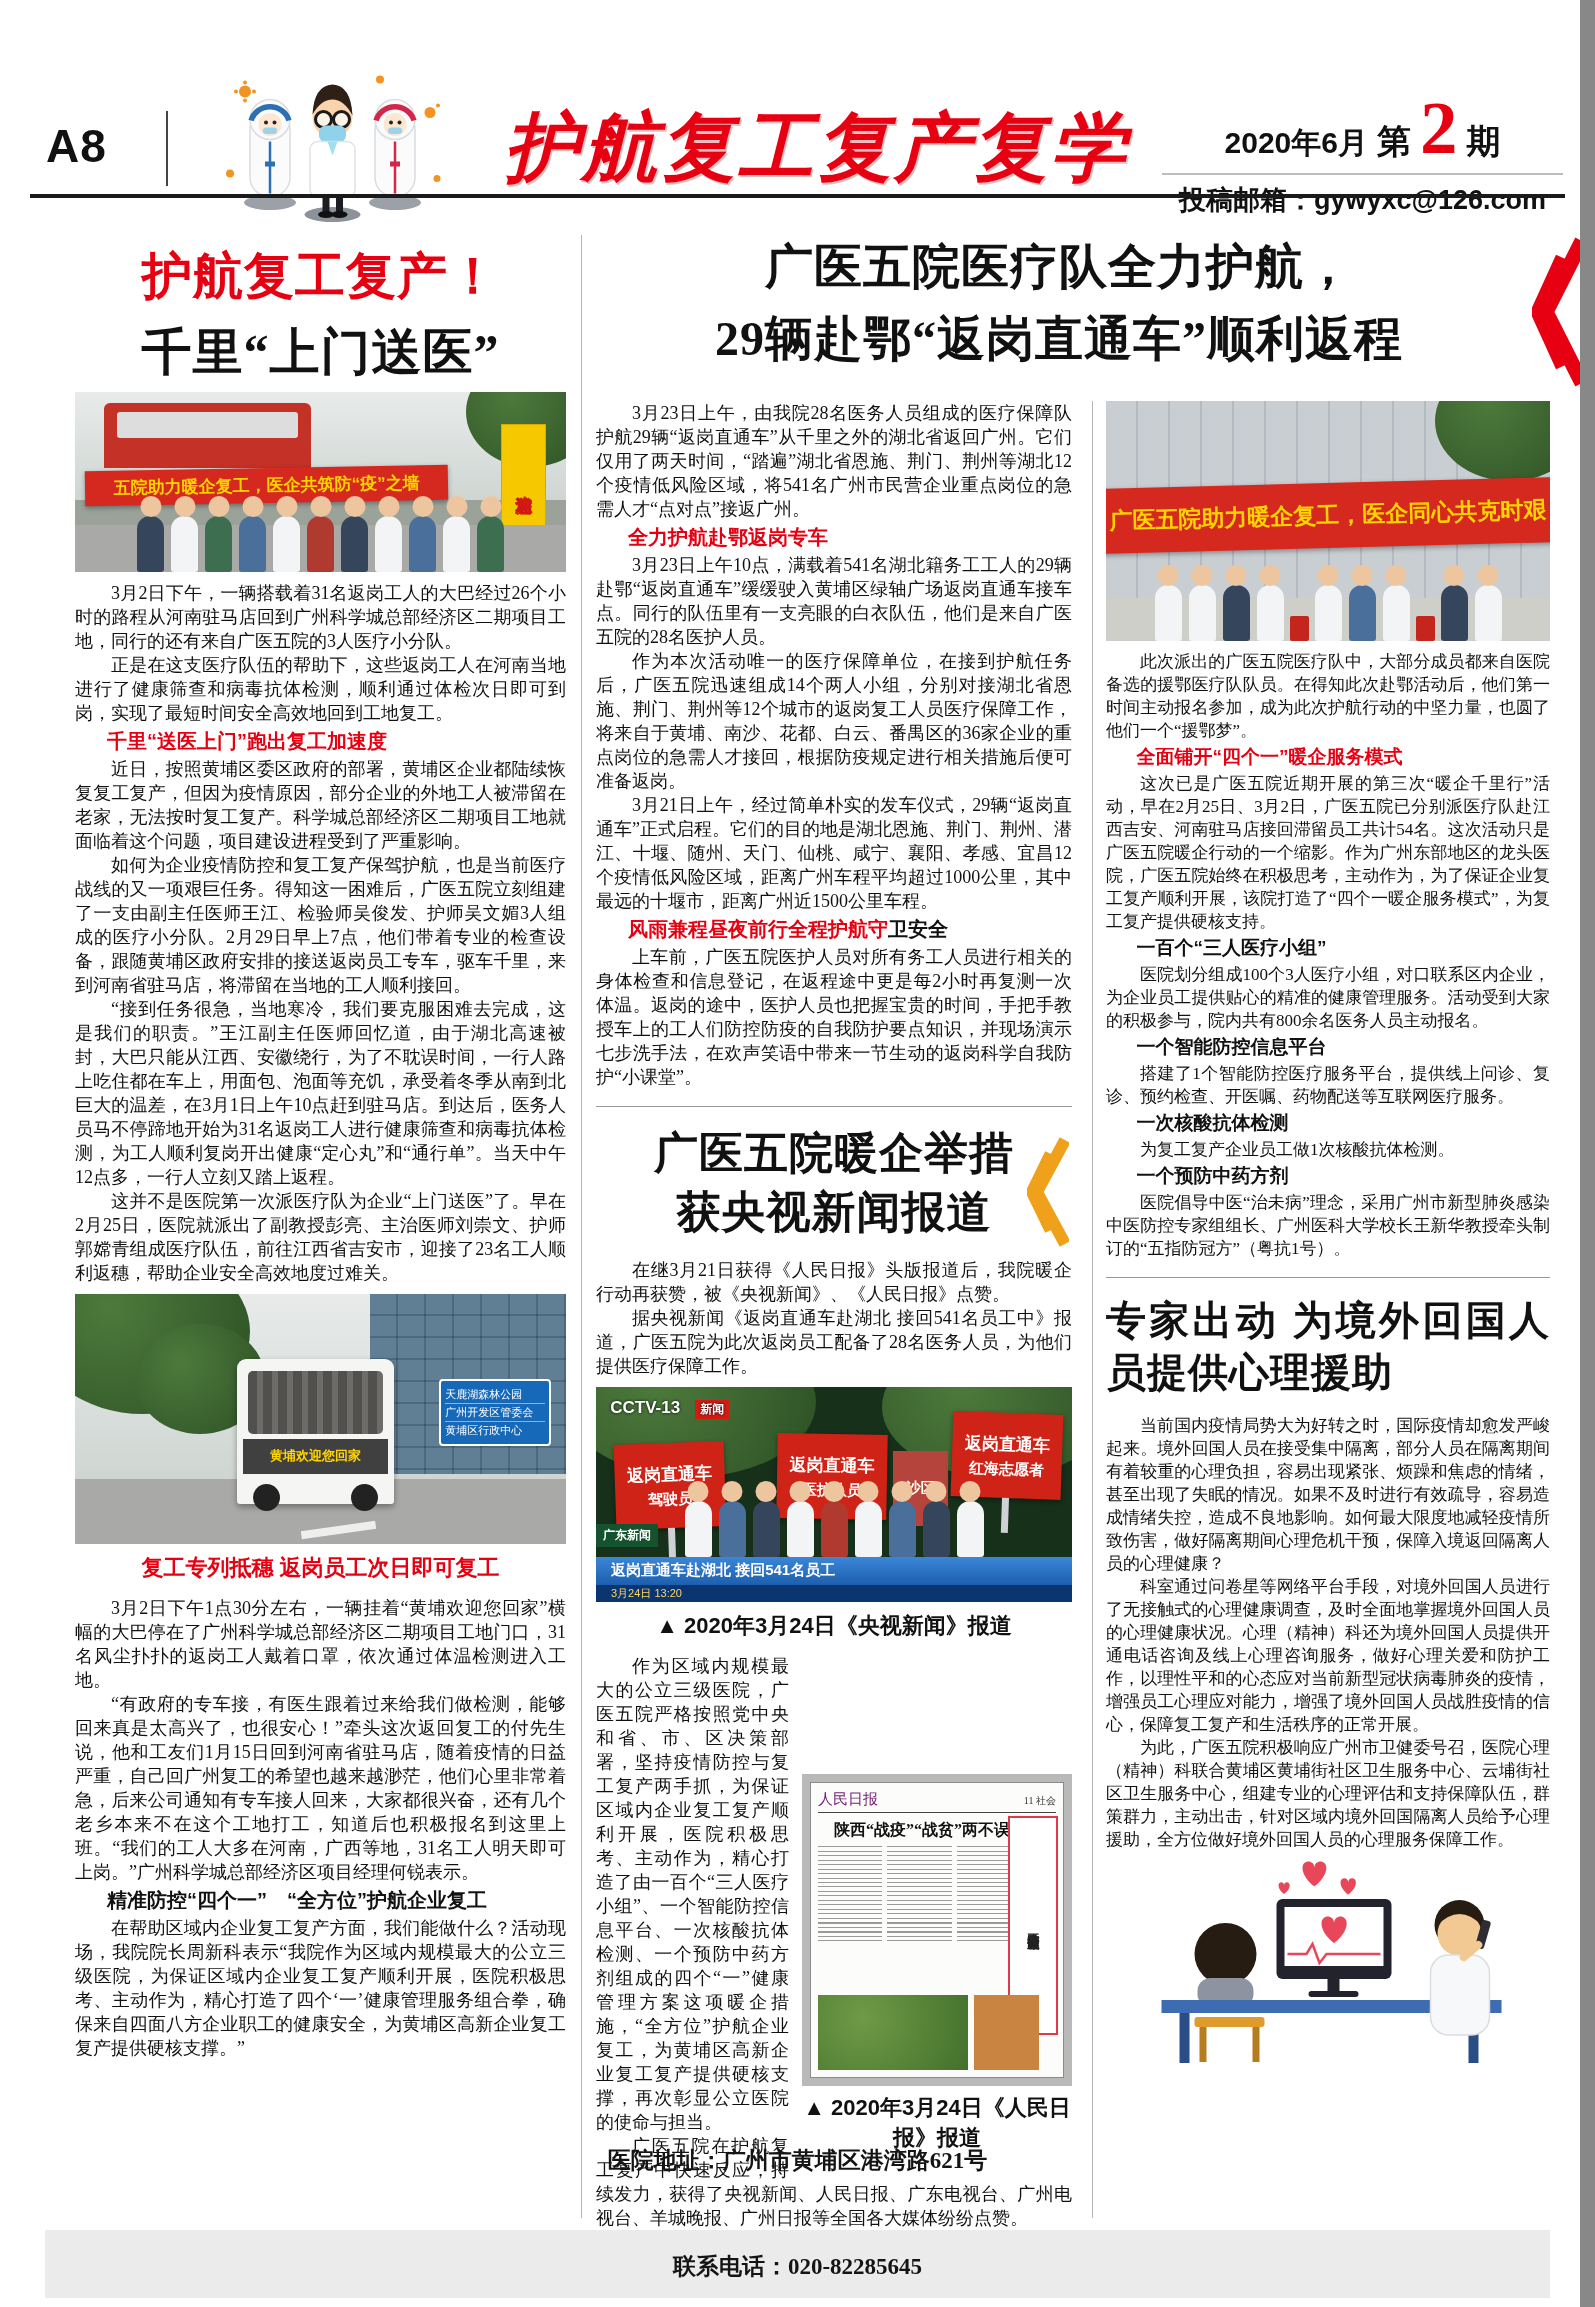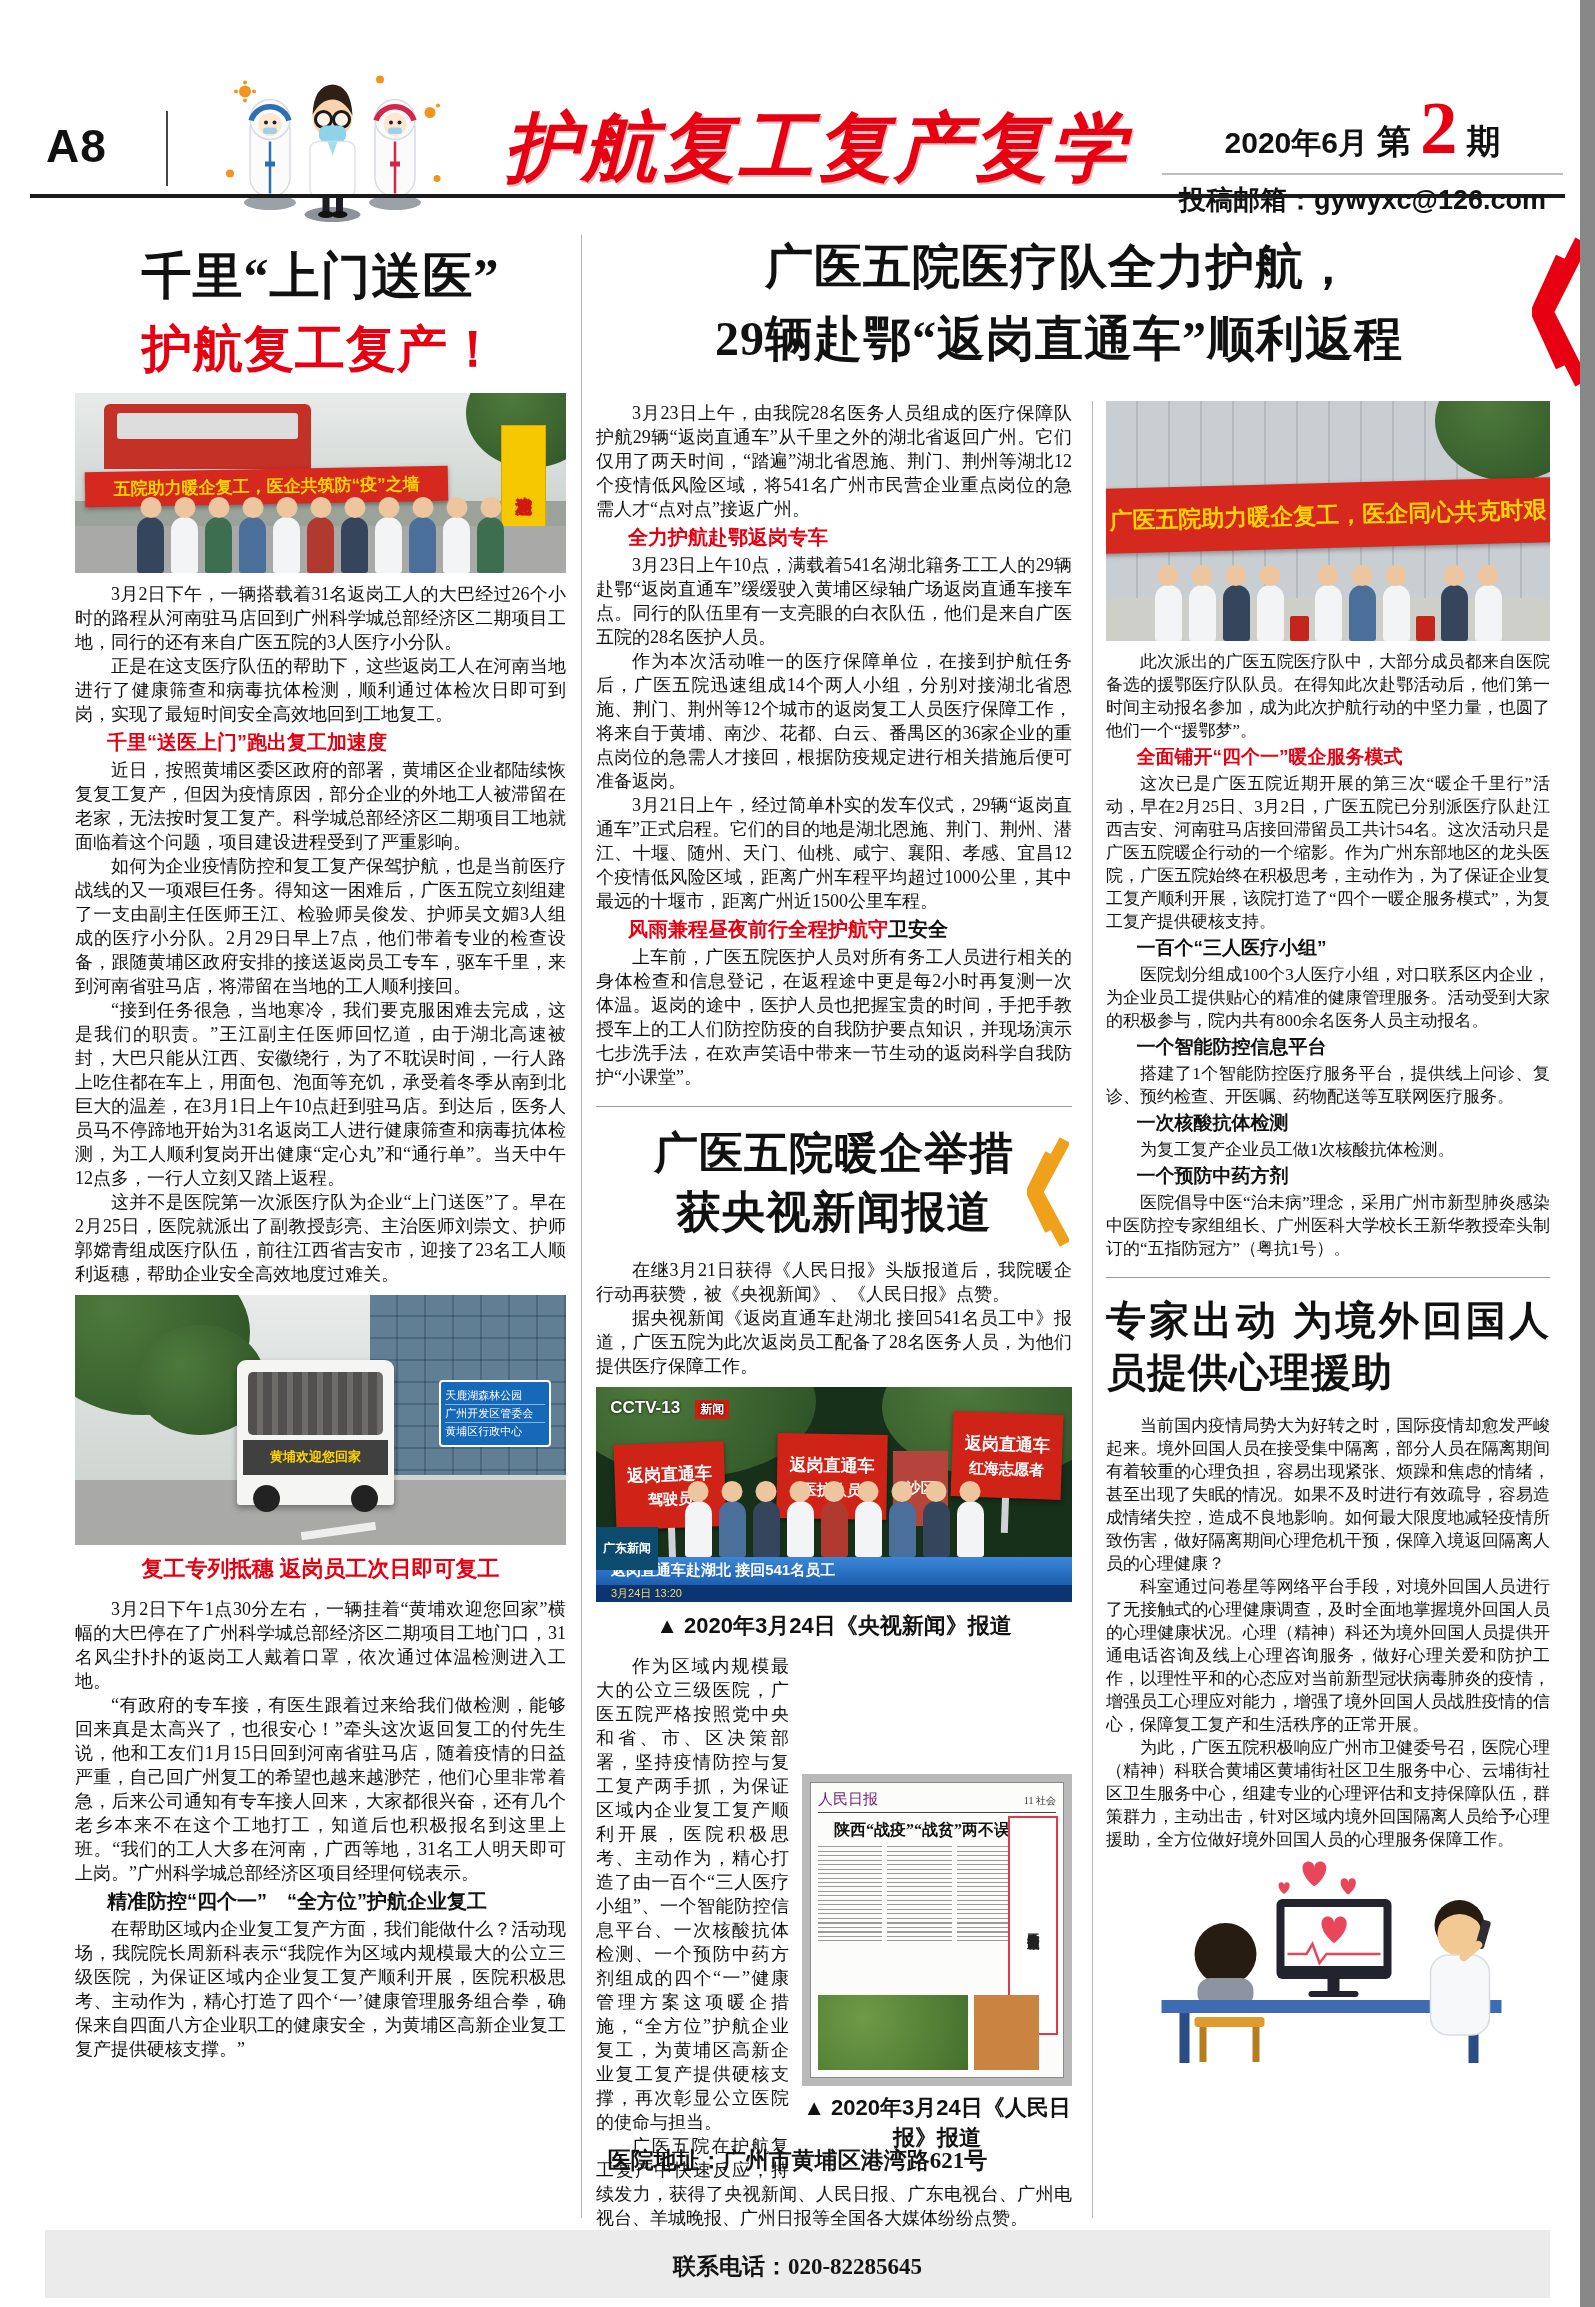"千里“上门送医”" h1.left-h1 { order: before "护航复工复产！" -> after "护航复工复产！" }
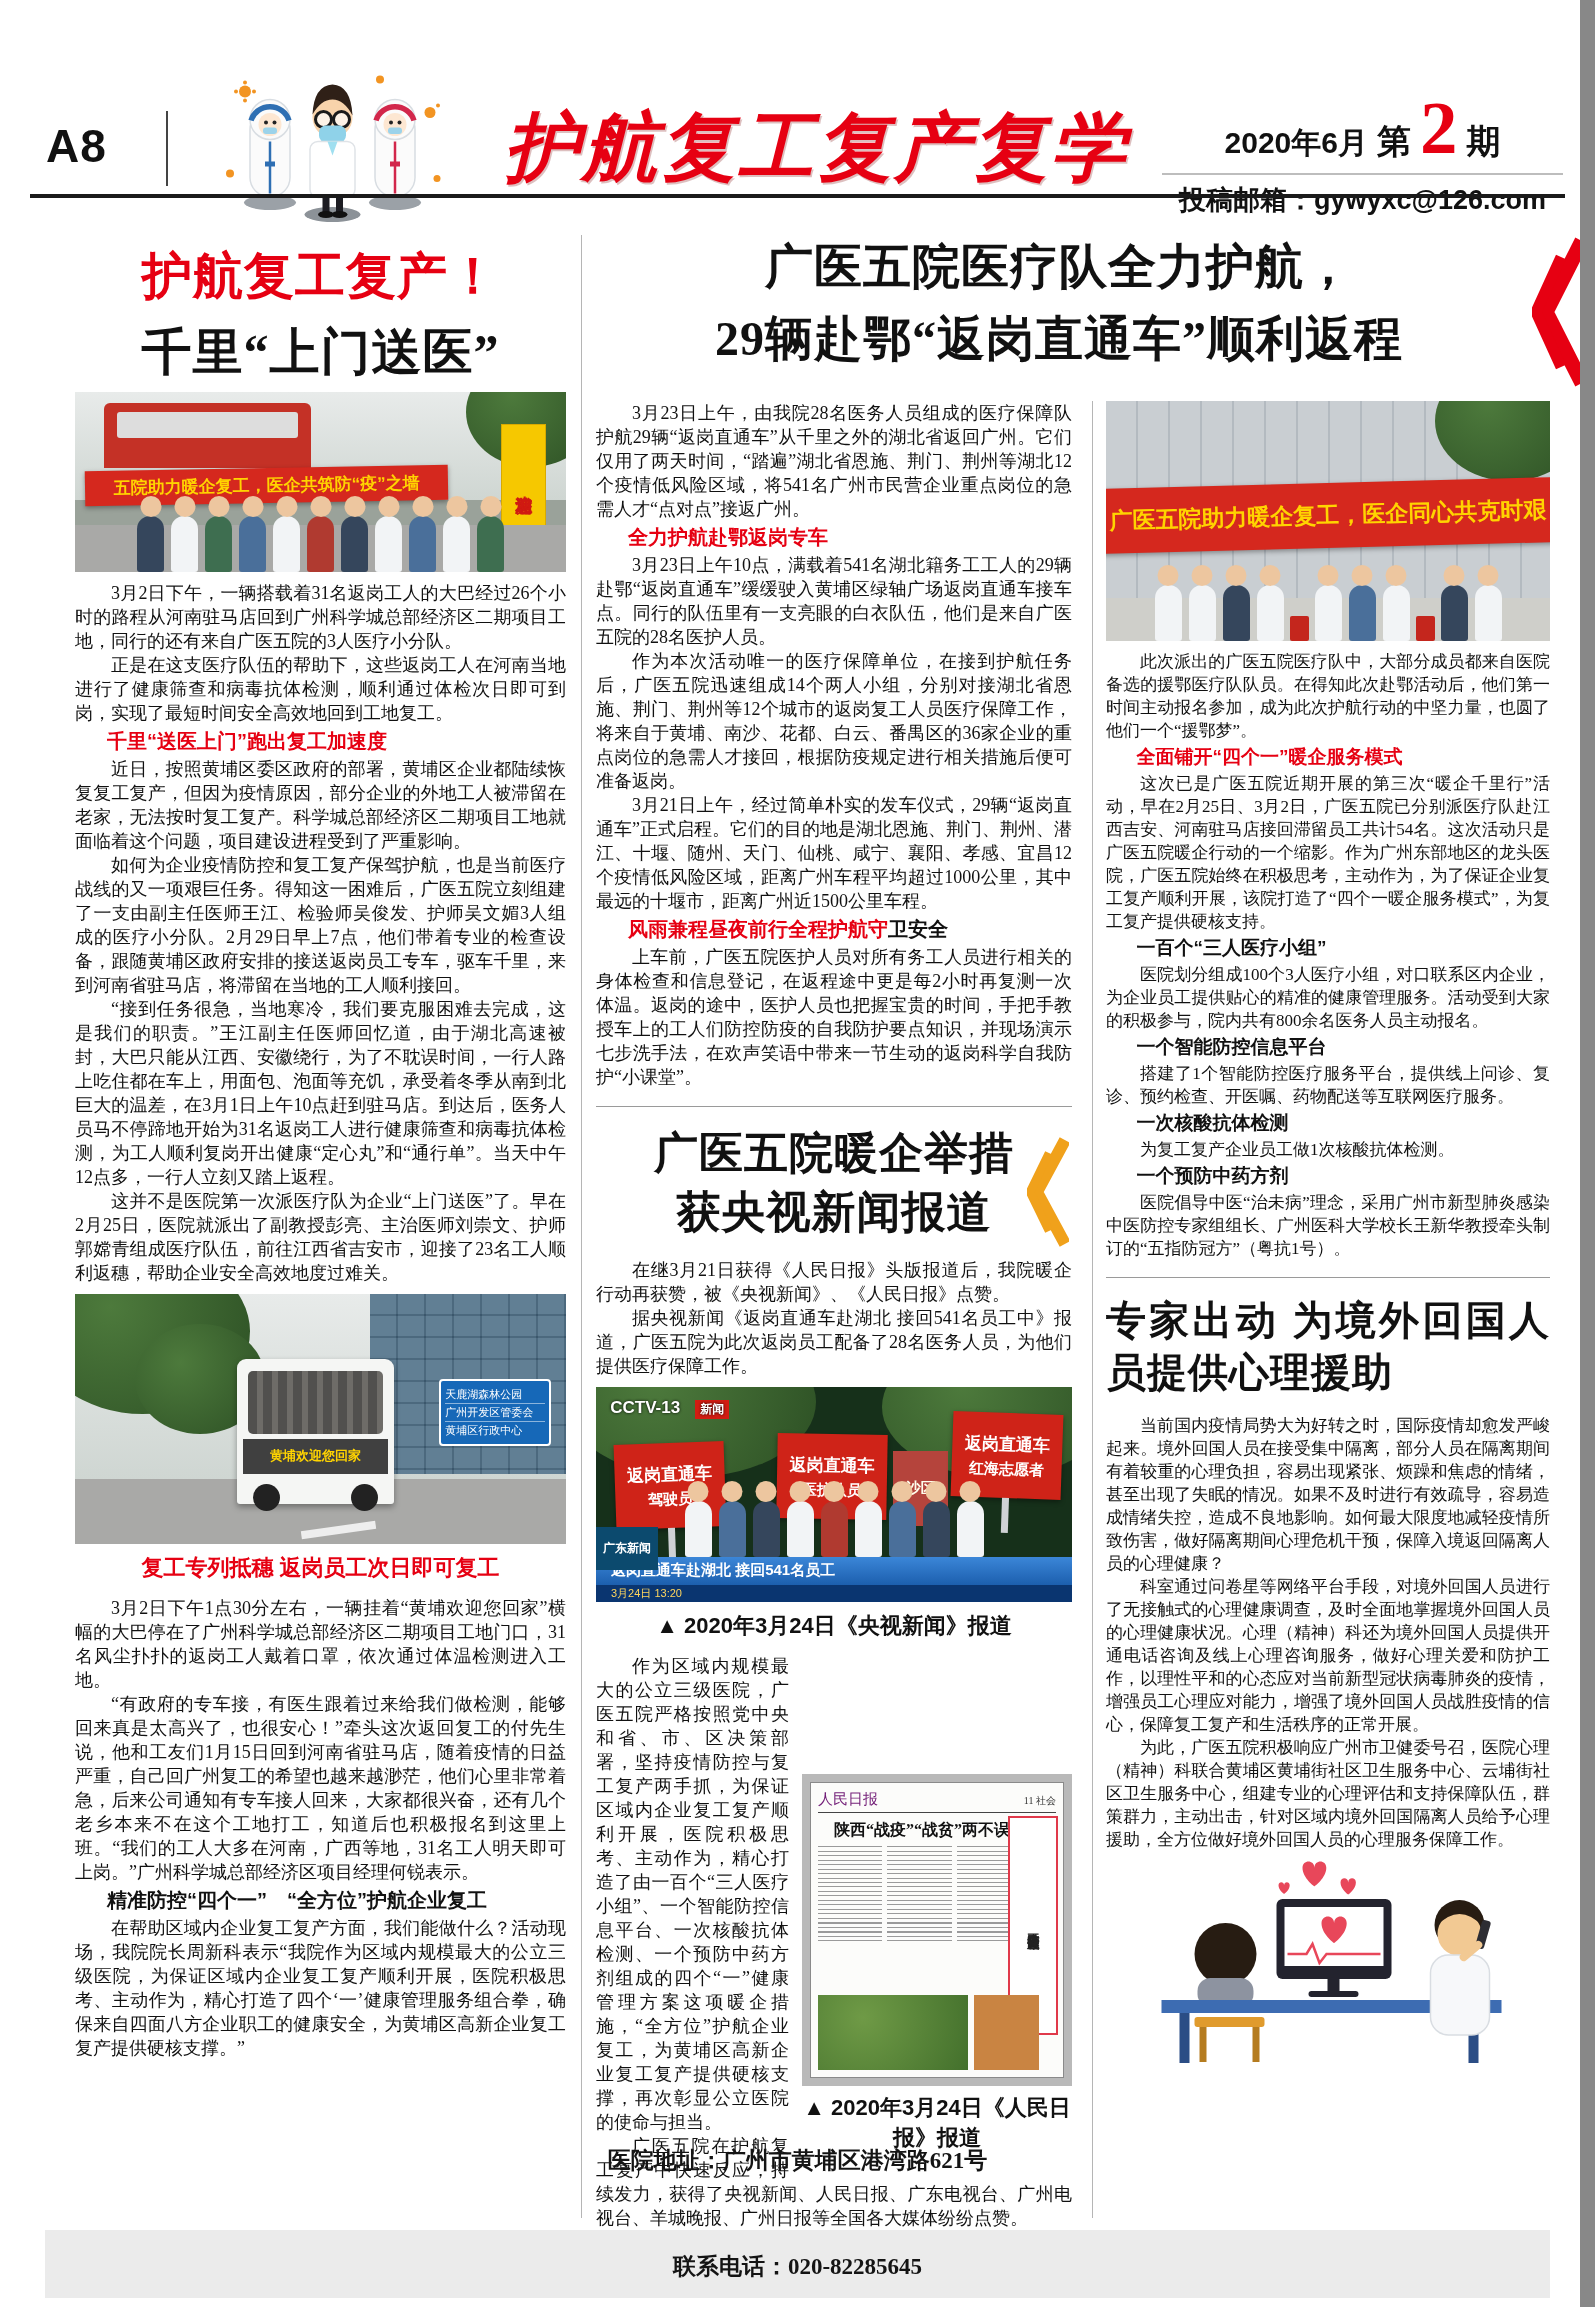"广东新闻" .ticker .tag { background: #0c4a6e -> #14532d; bottom: 32px -> 55px; padding: 13px 7px -> 3px 7px }
